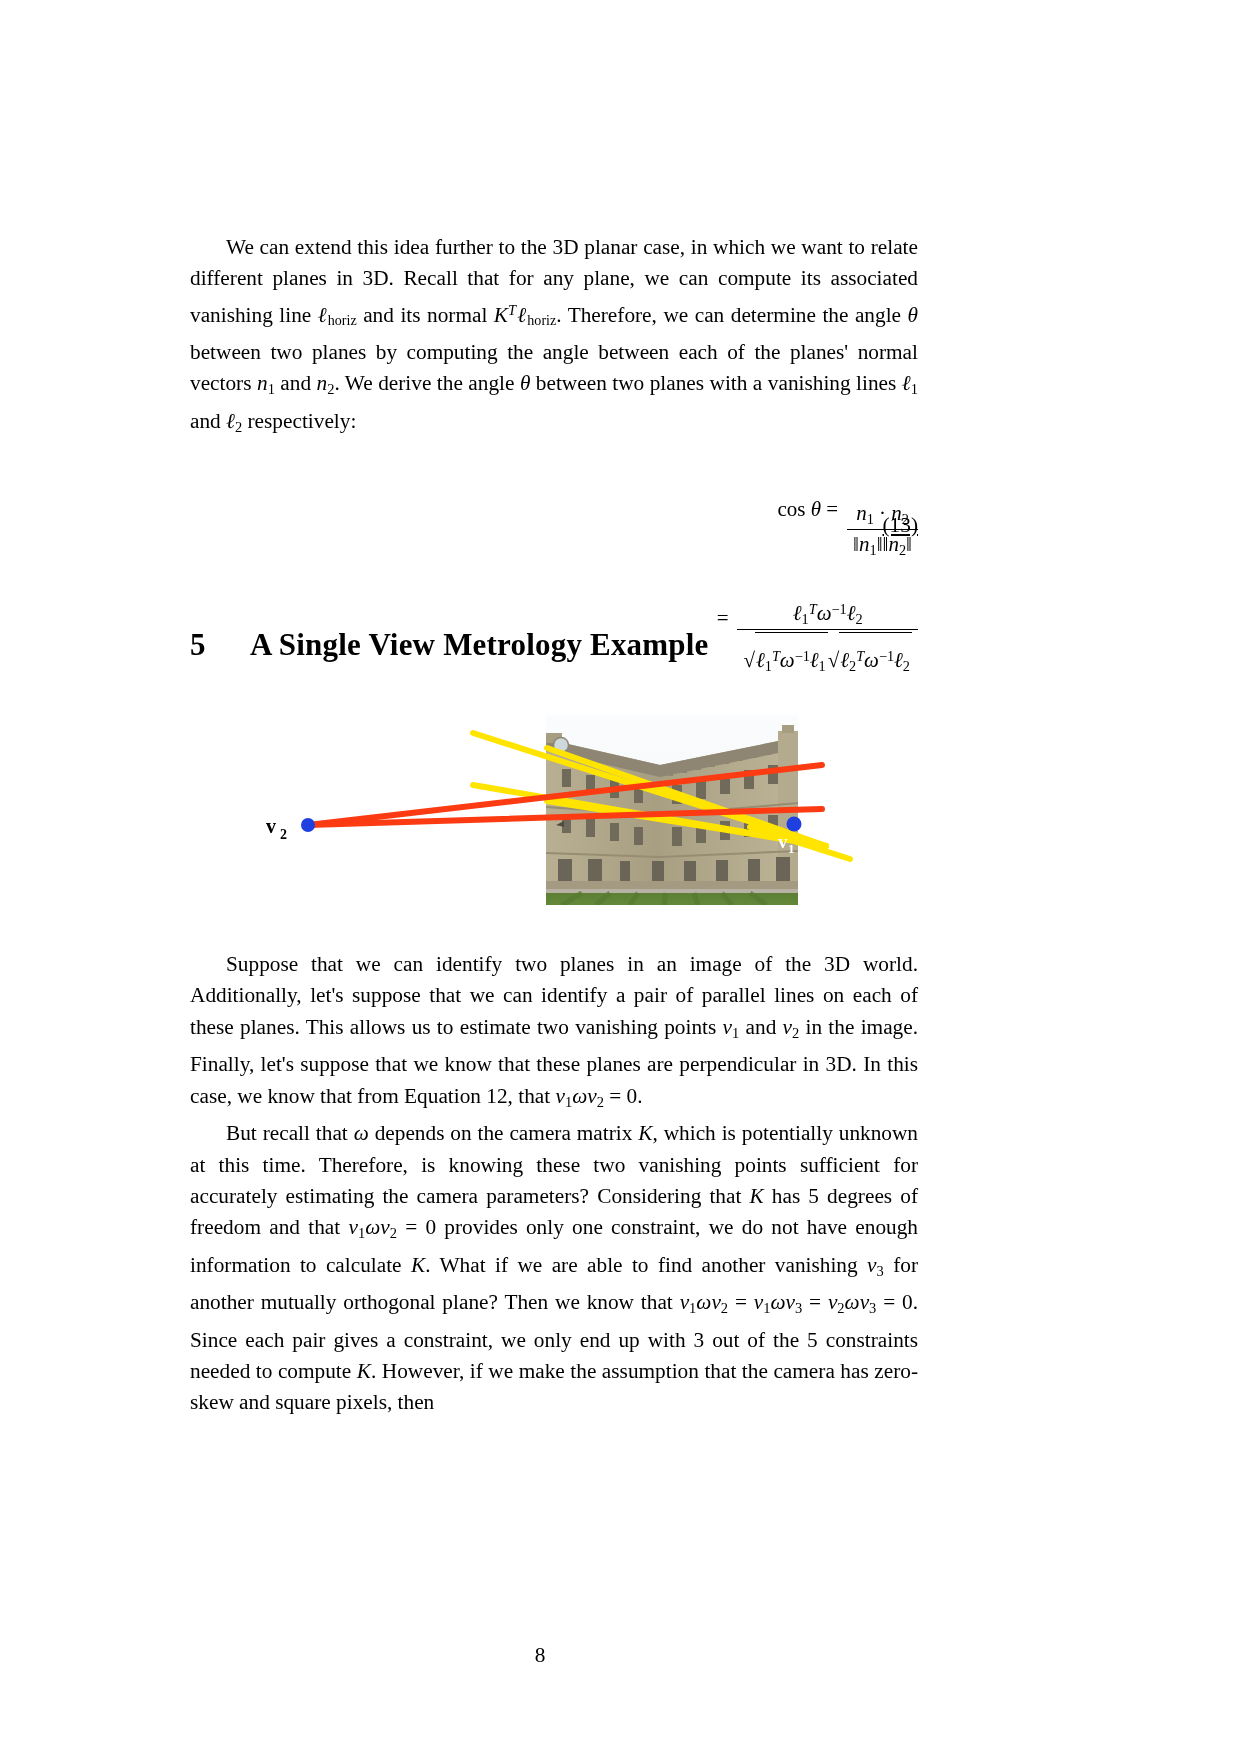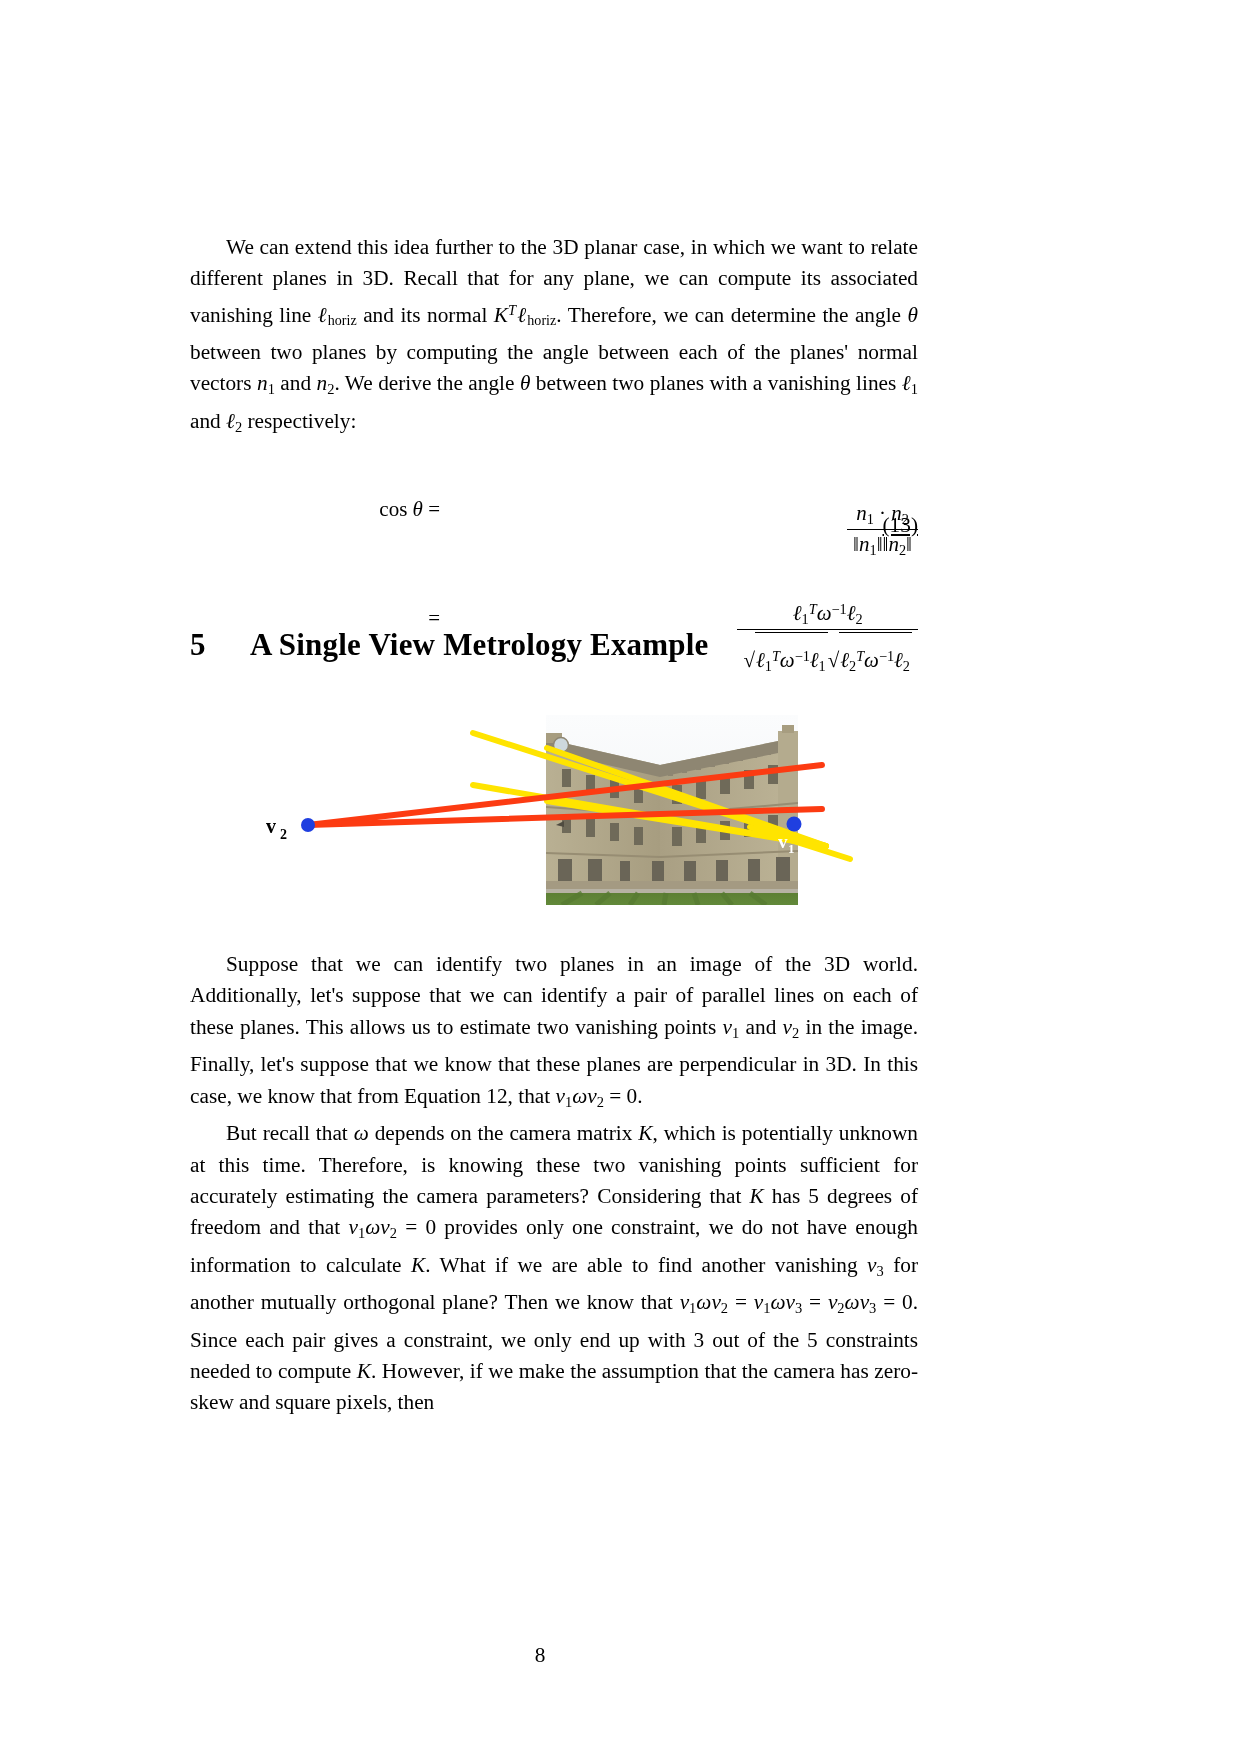"cos θ =" .eq-row { justify-content: space-between -> flex-end }
